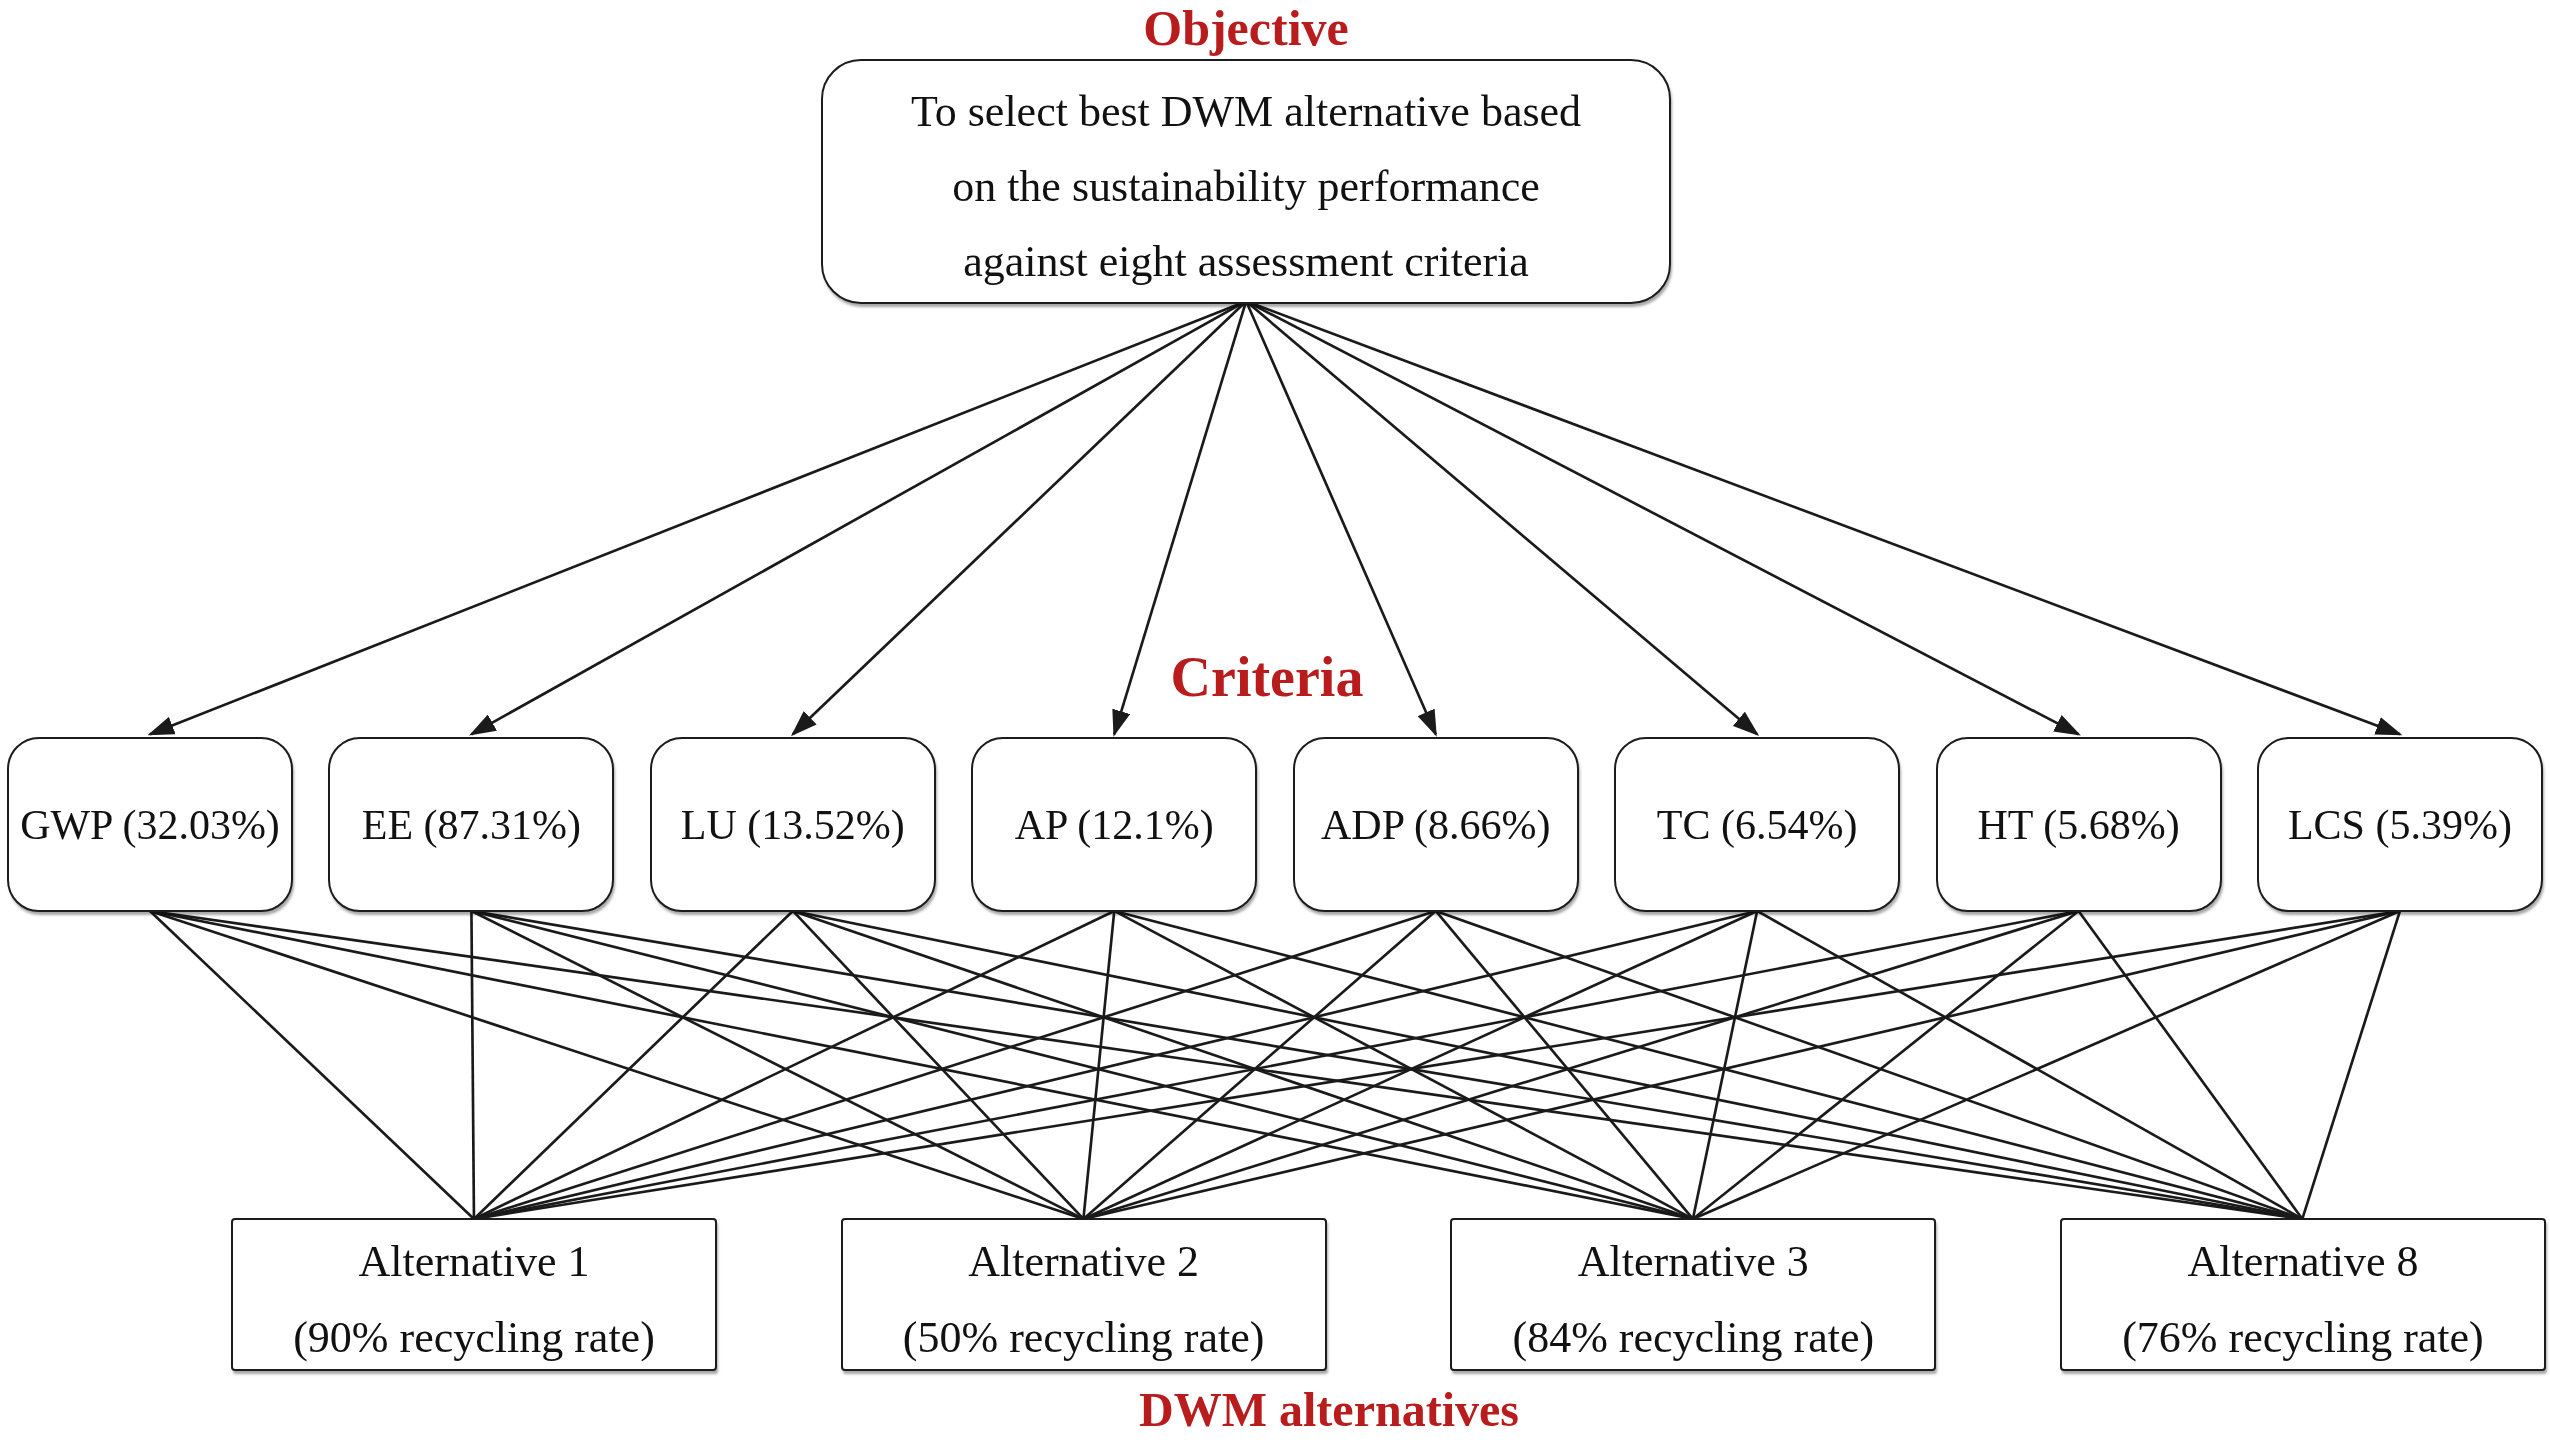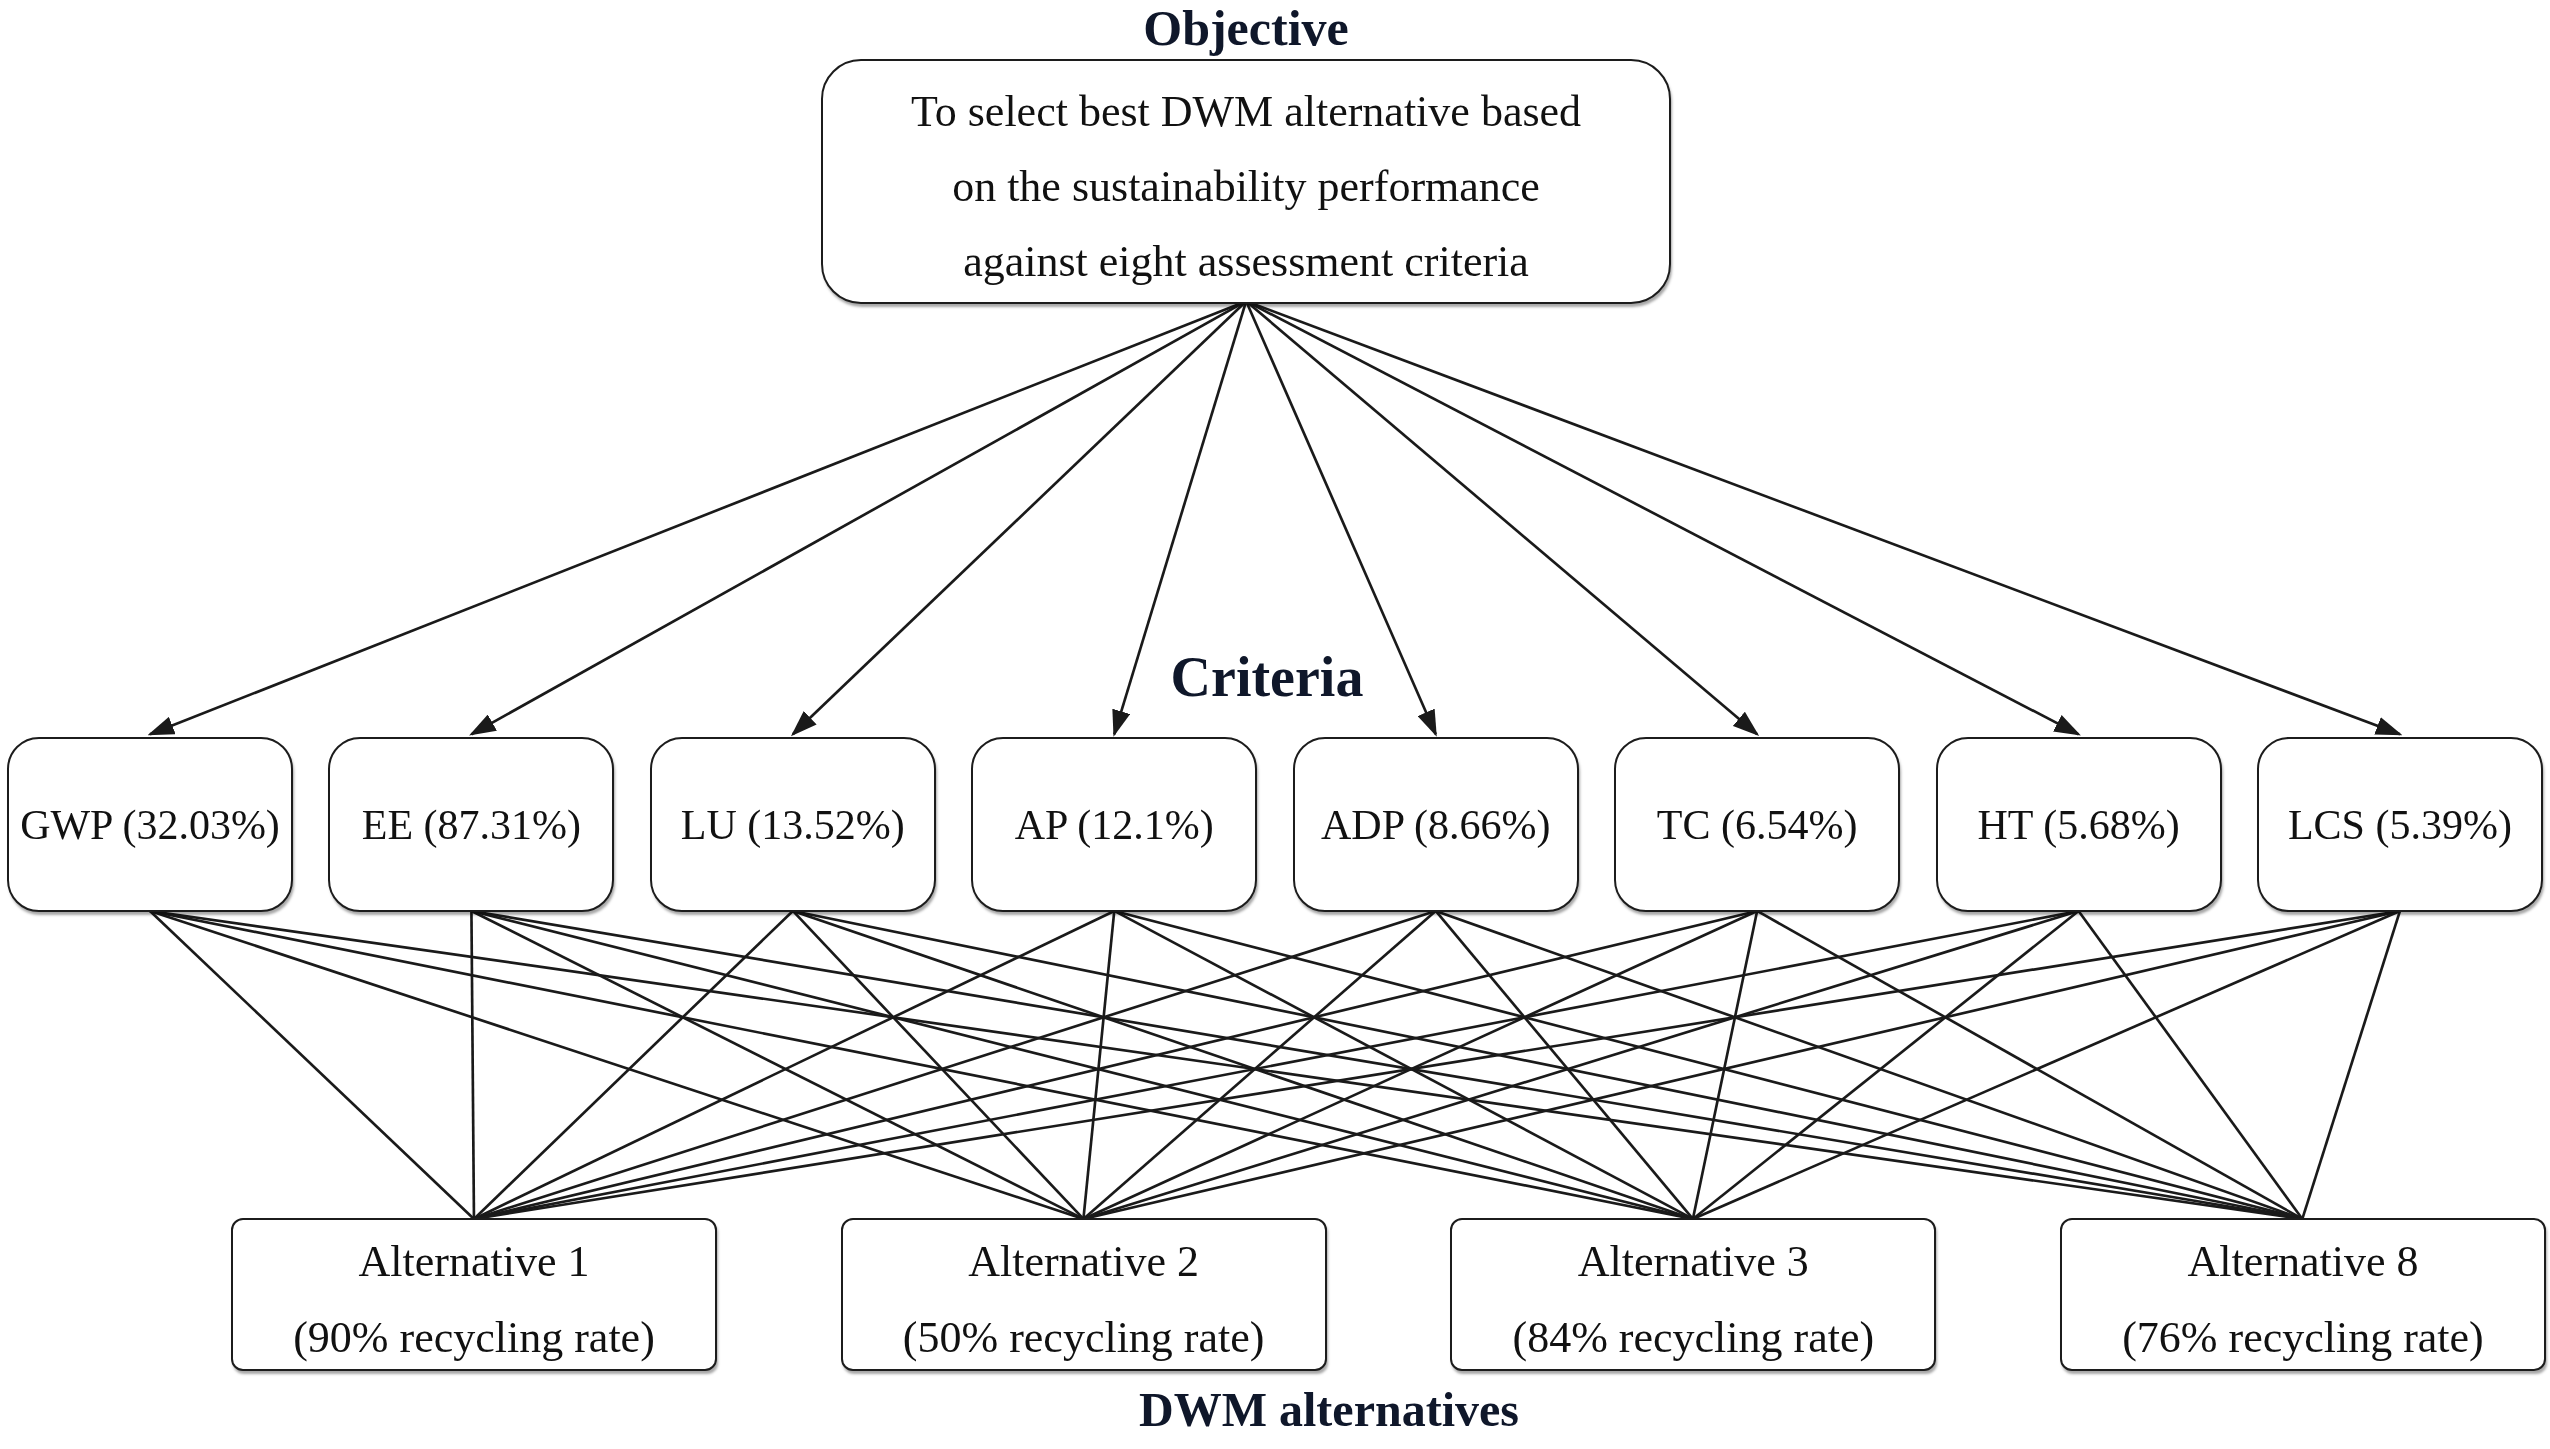"Objective" .heading { color: #0f172a -> #b91c1c }
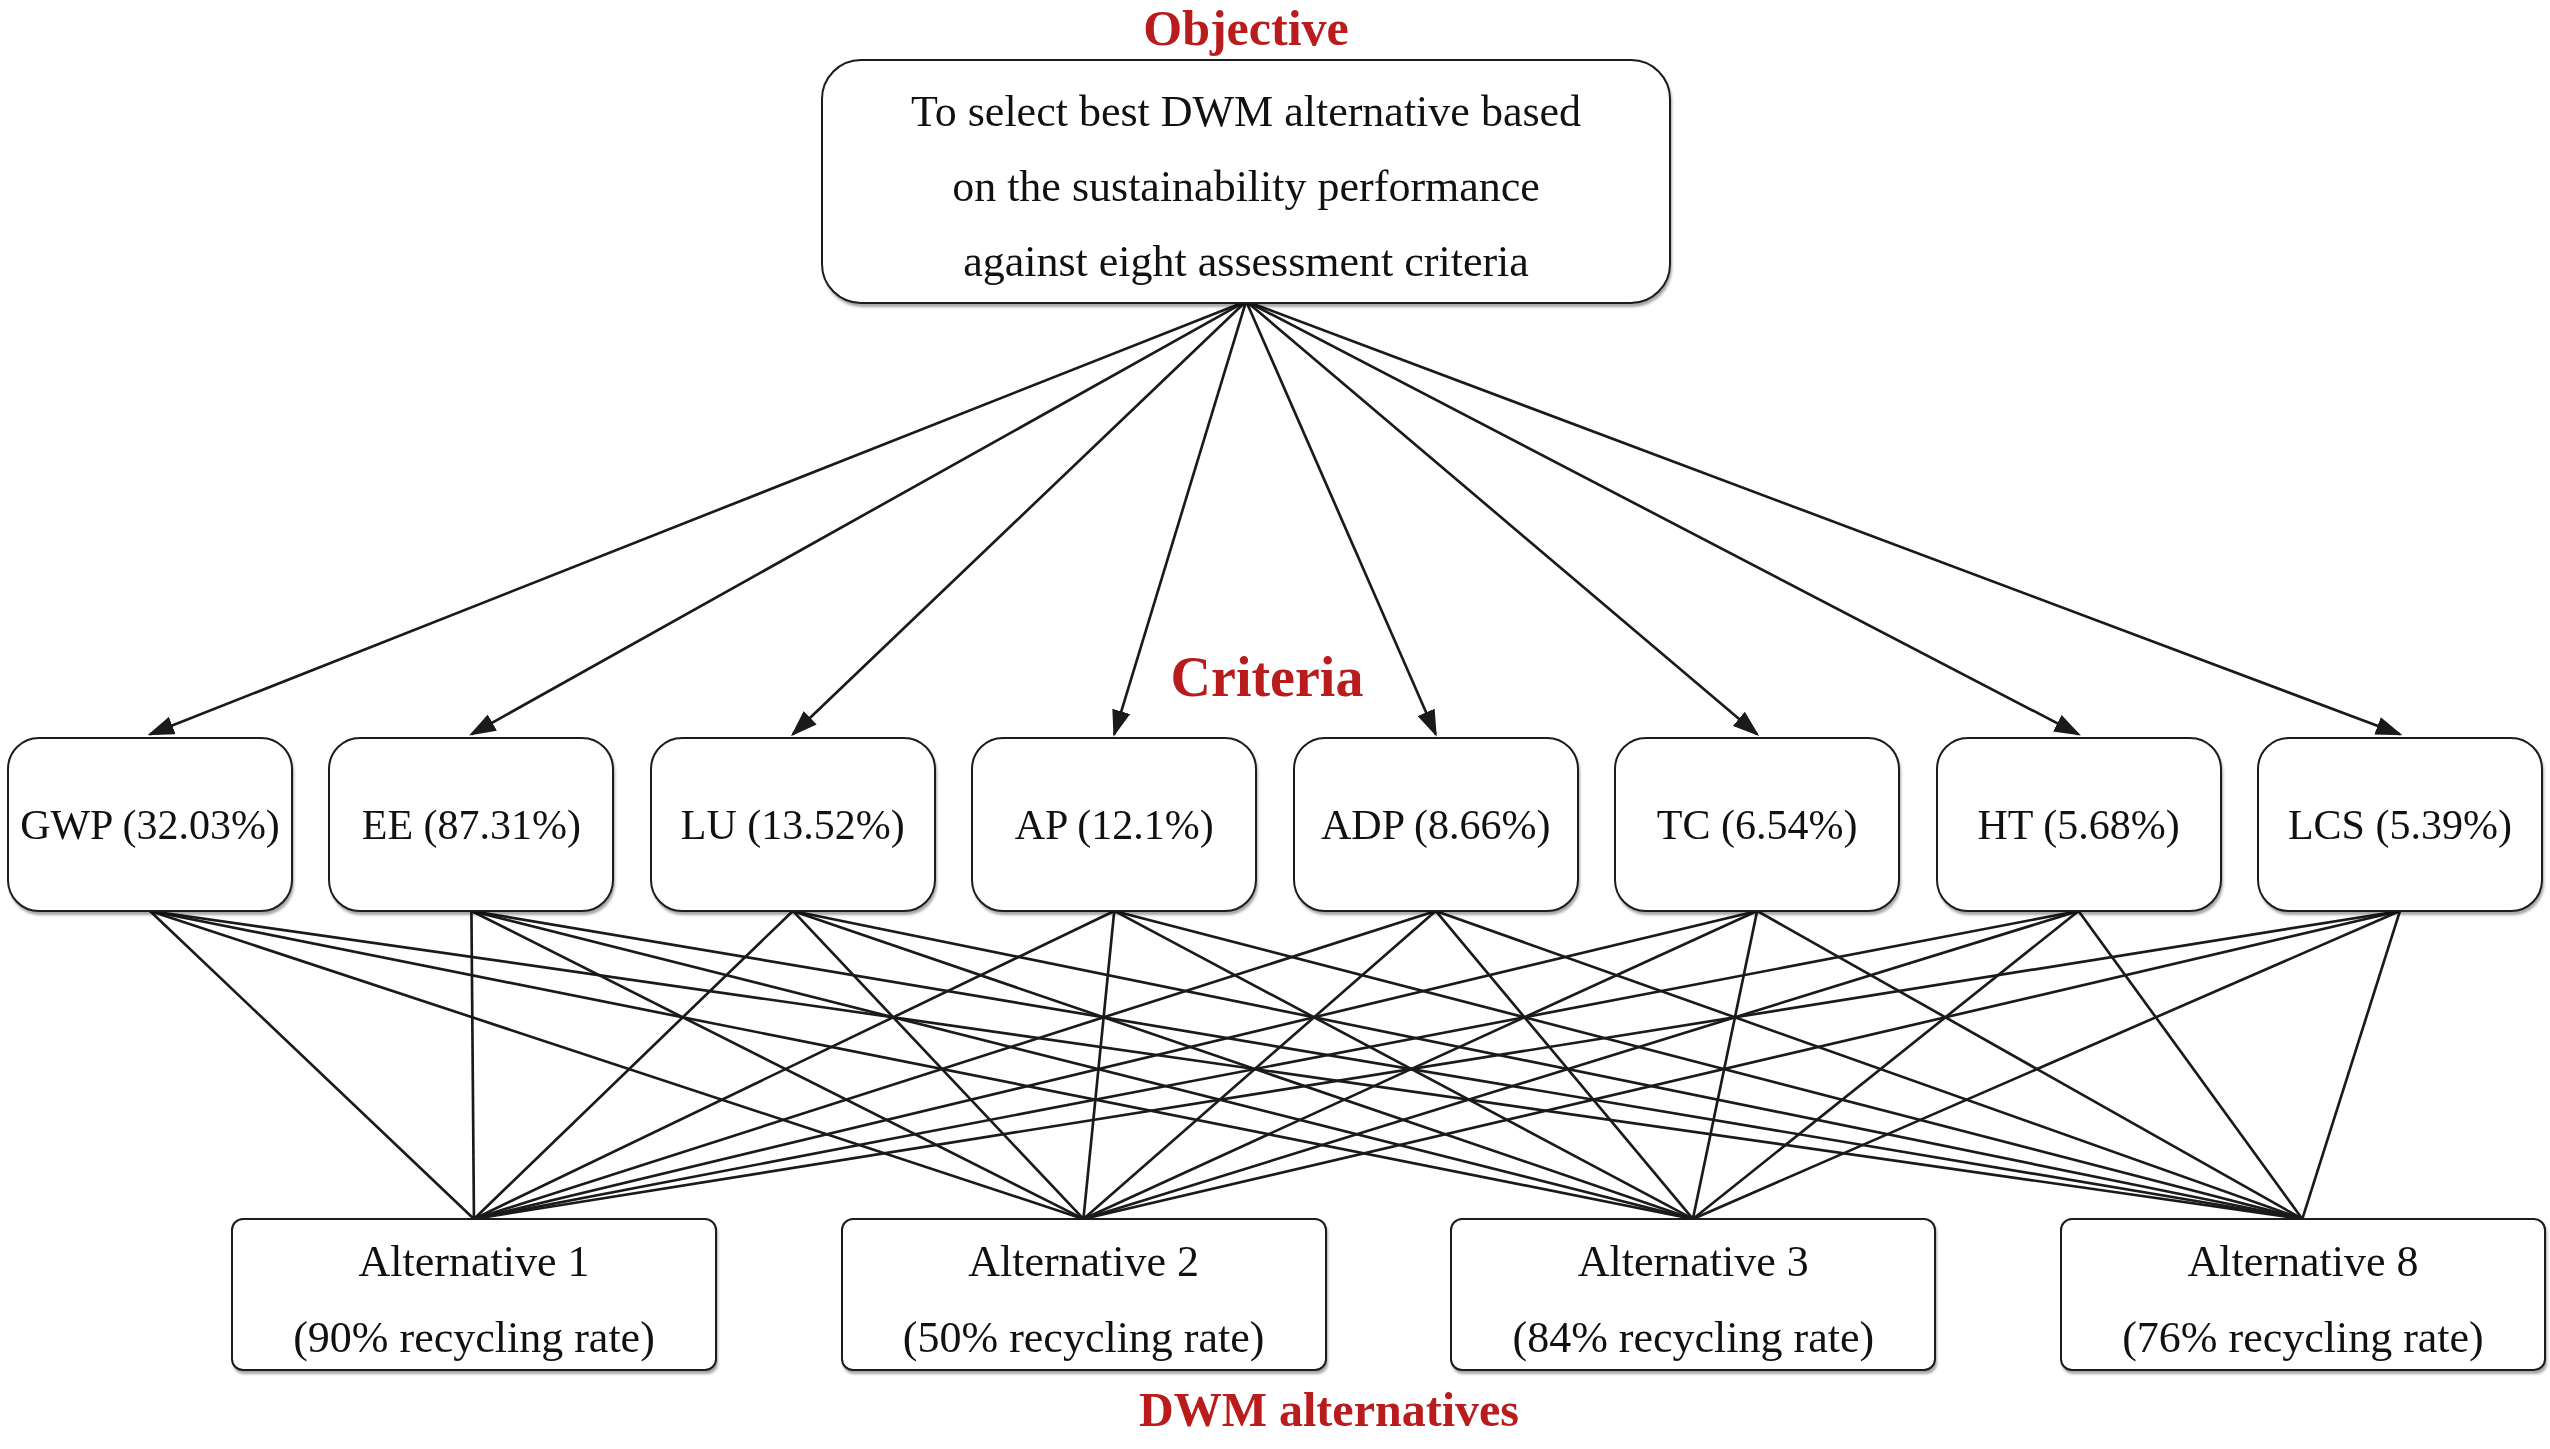"Alternative 1" .alt-box { border-radius: 12px -> 4px }
